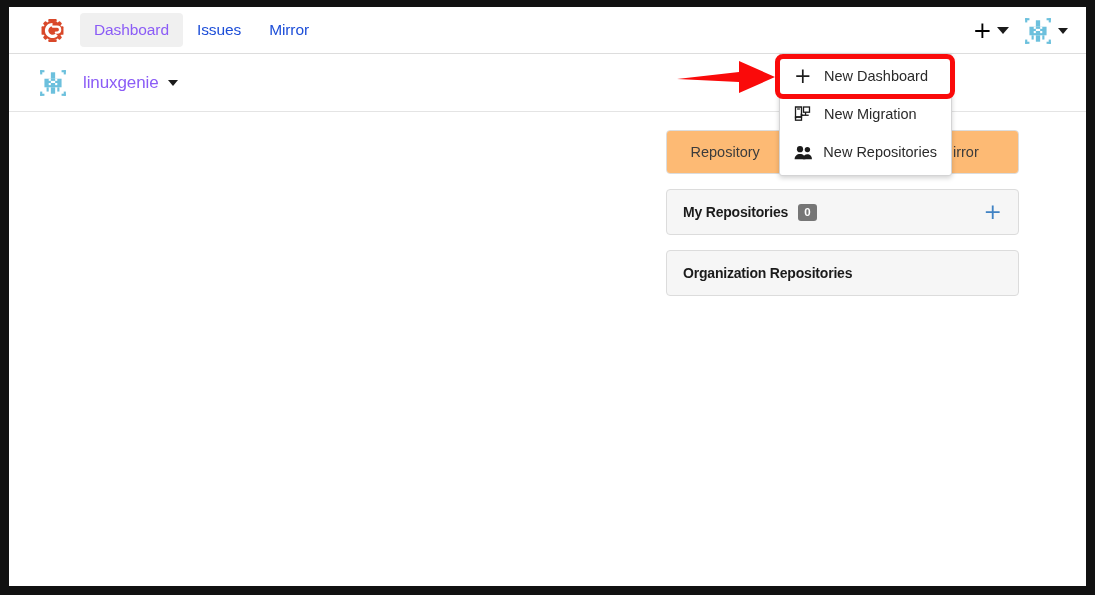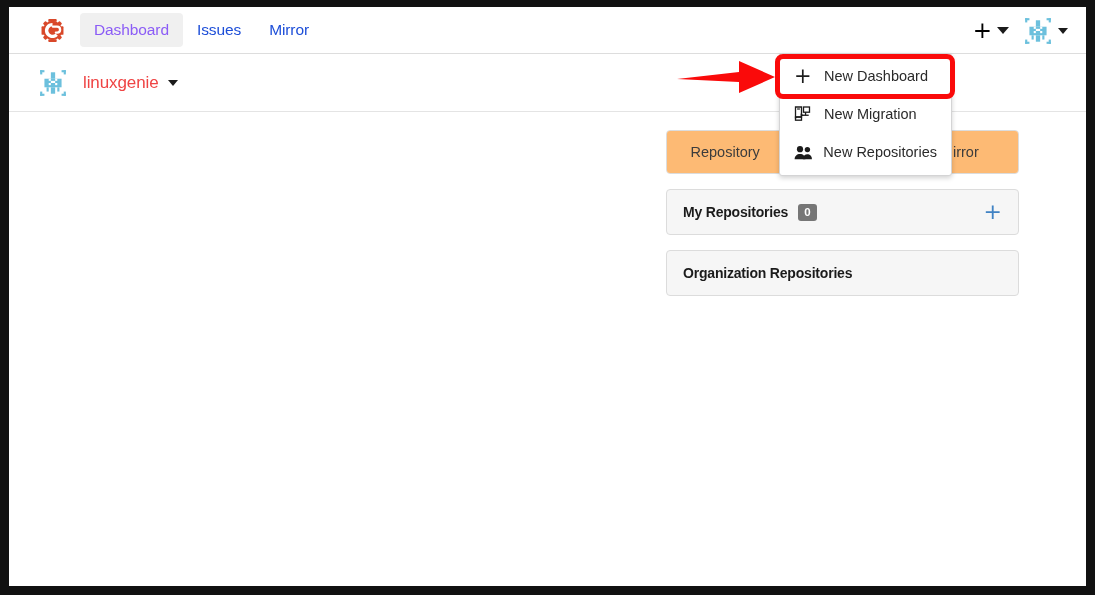"linuxgenie" .user-name { color: #ef4444 -> #8b5cf6 }
